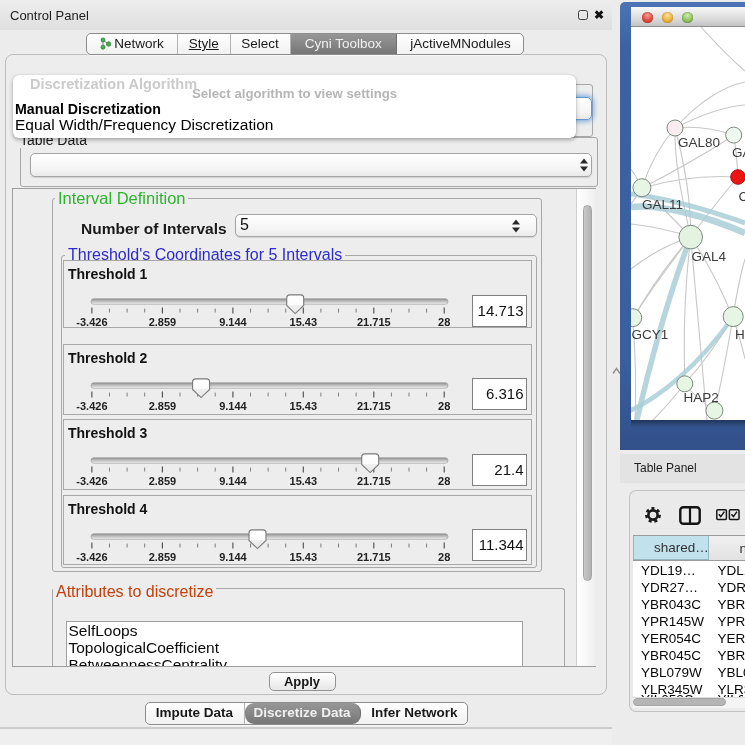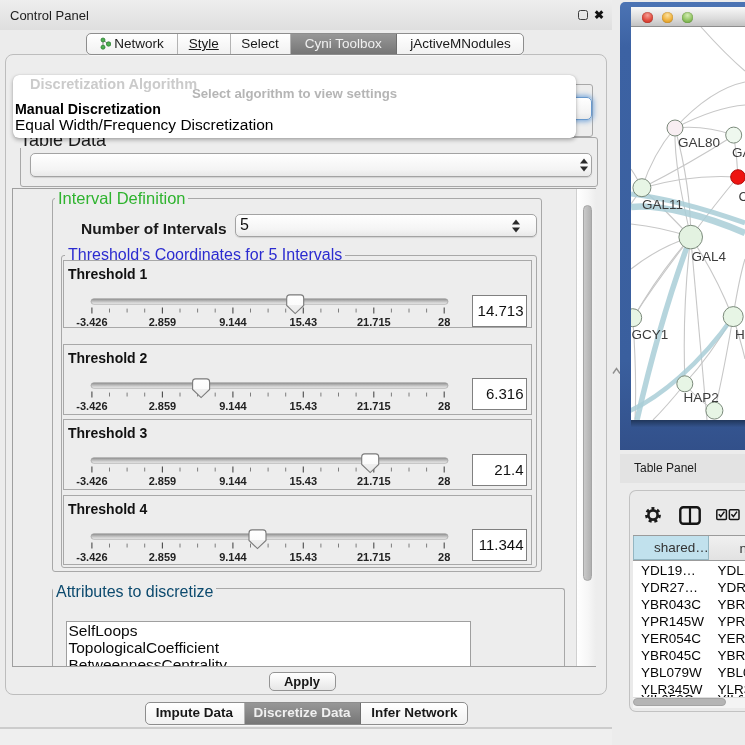"Table Data" div.gtitle { font-size: 18px -> 14px }
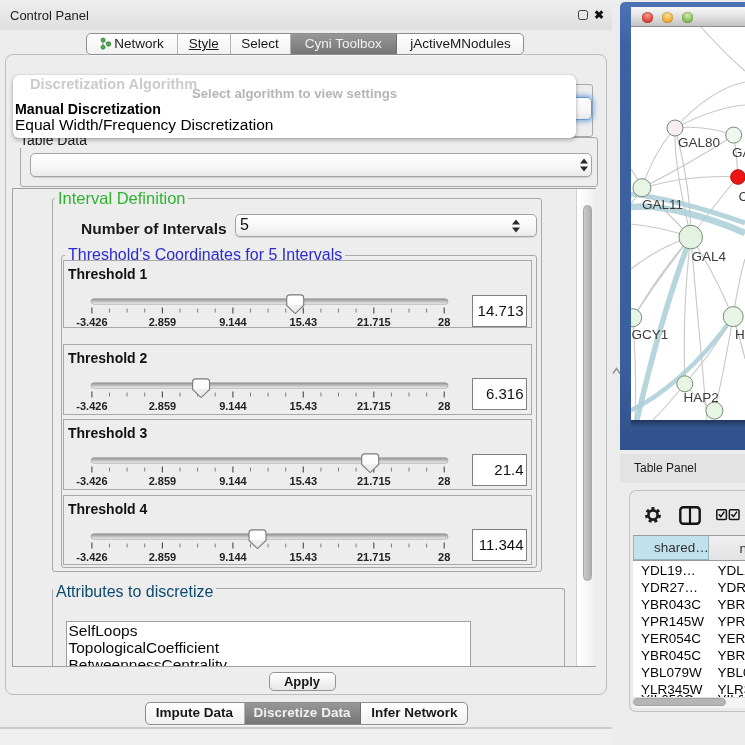"Attributes to discretize" div.gtitle { color: #0c4a6e -> #c2410c }
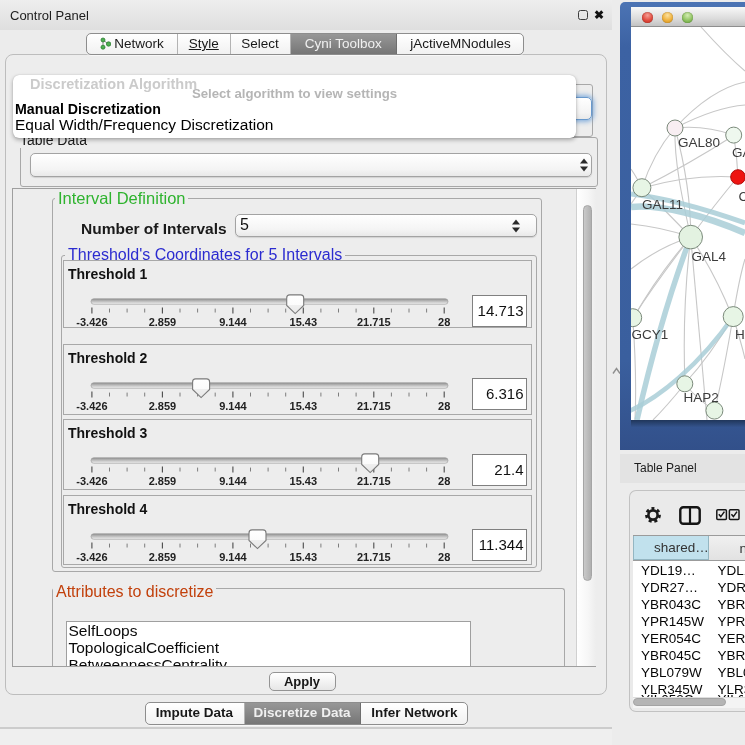"SelfLoops" div.abs { width: 405px -> 457px }
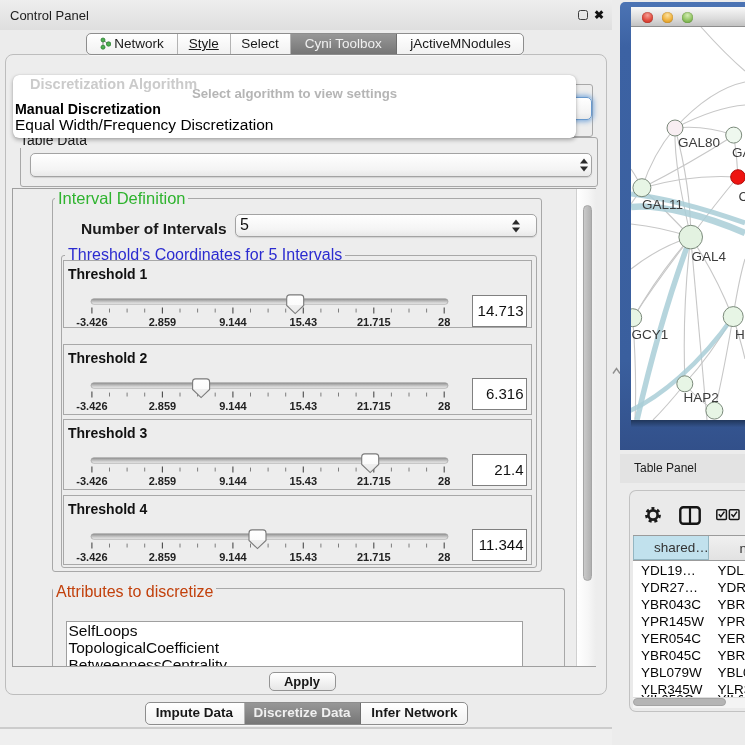"Discretize Data" div.s { border-radius: none -> 9px }
